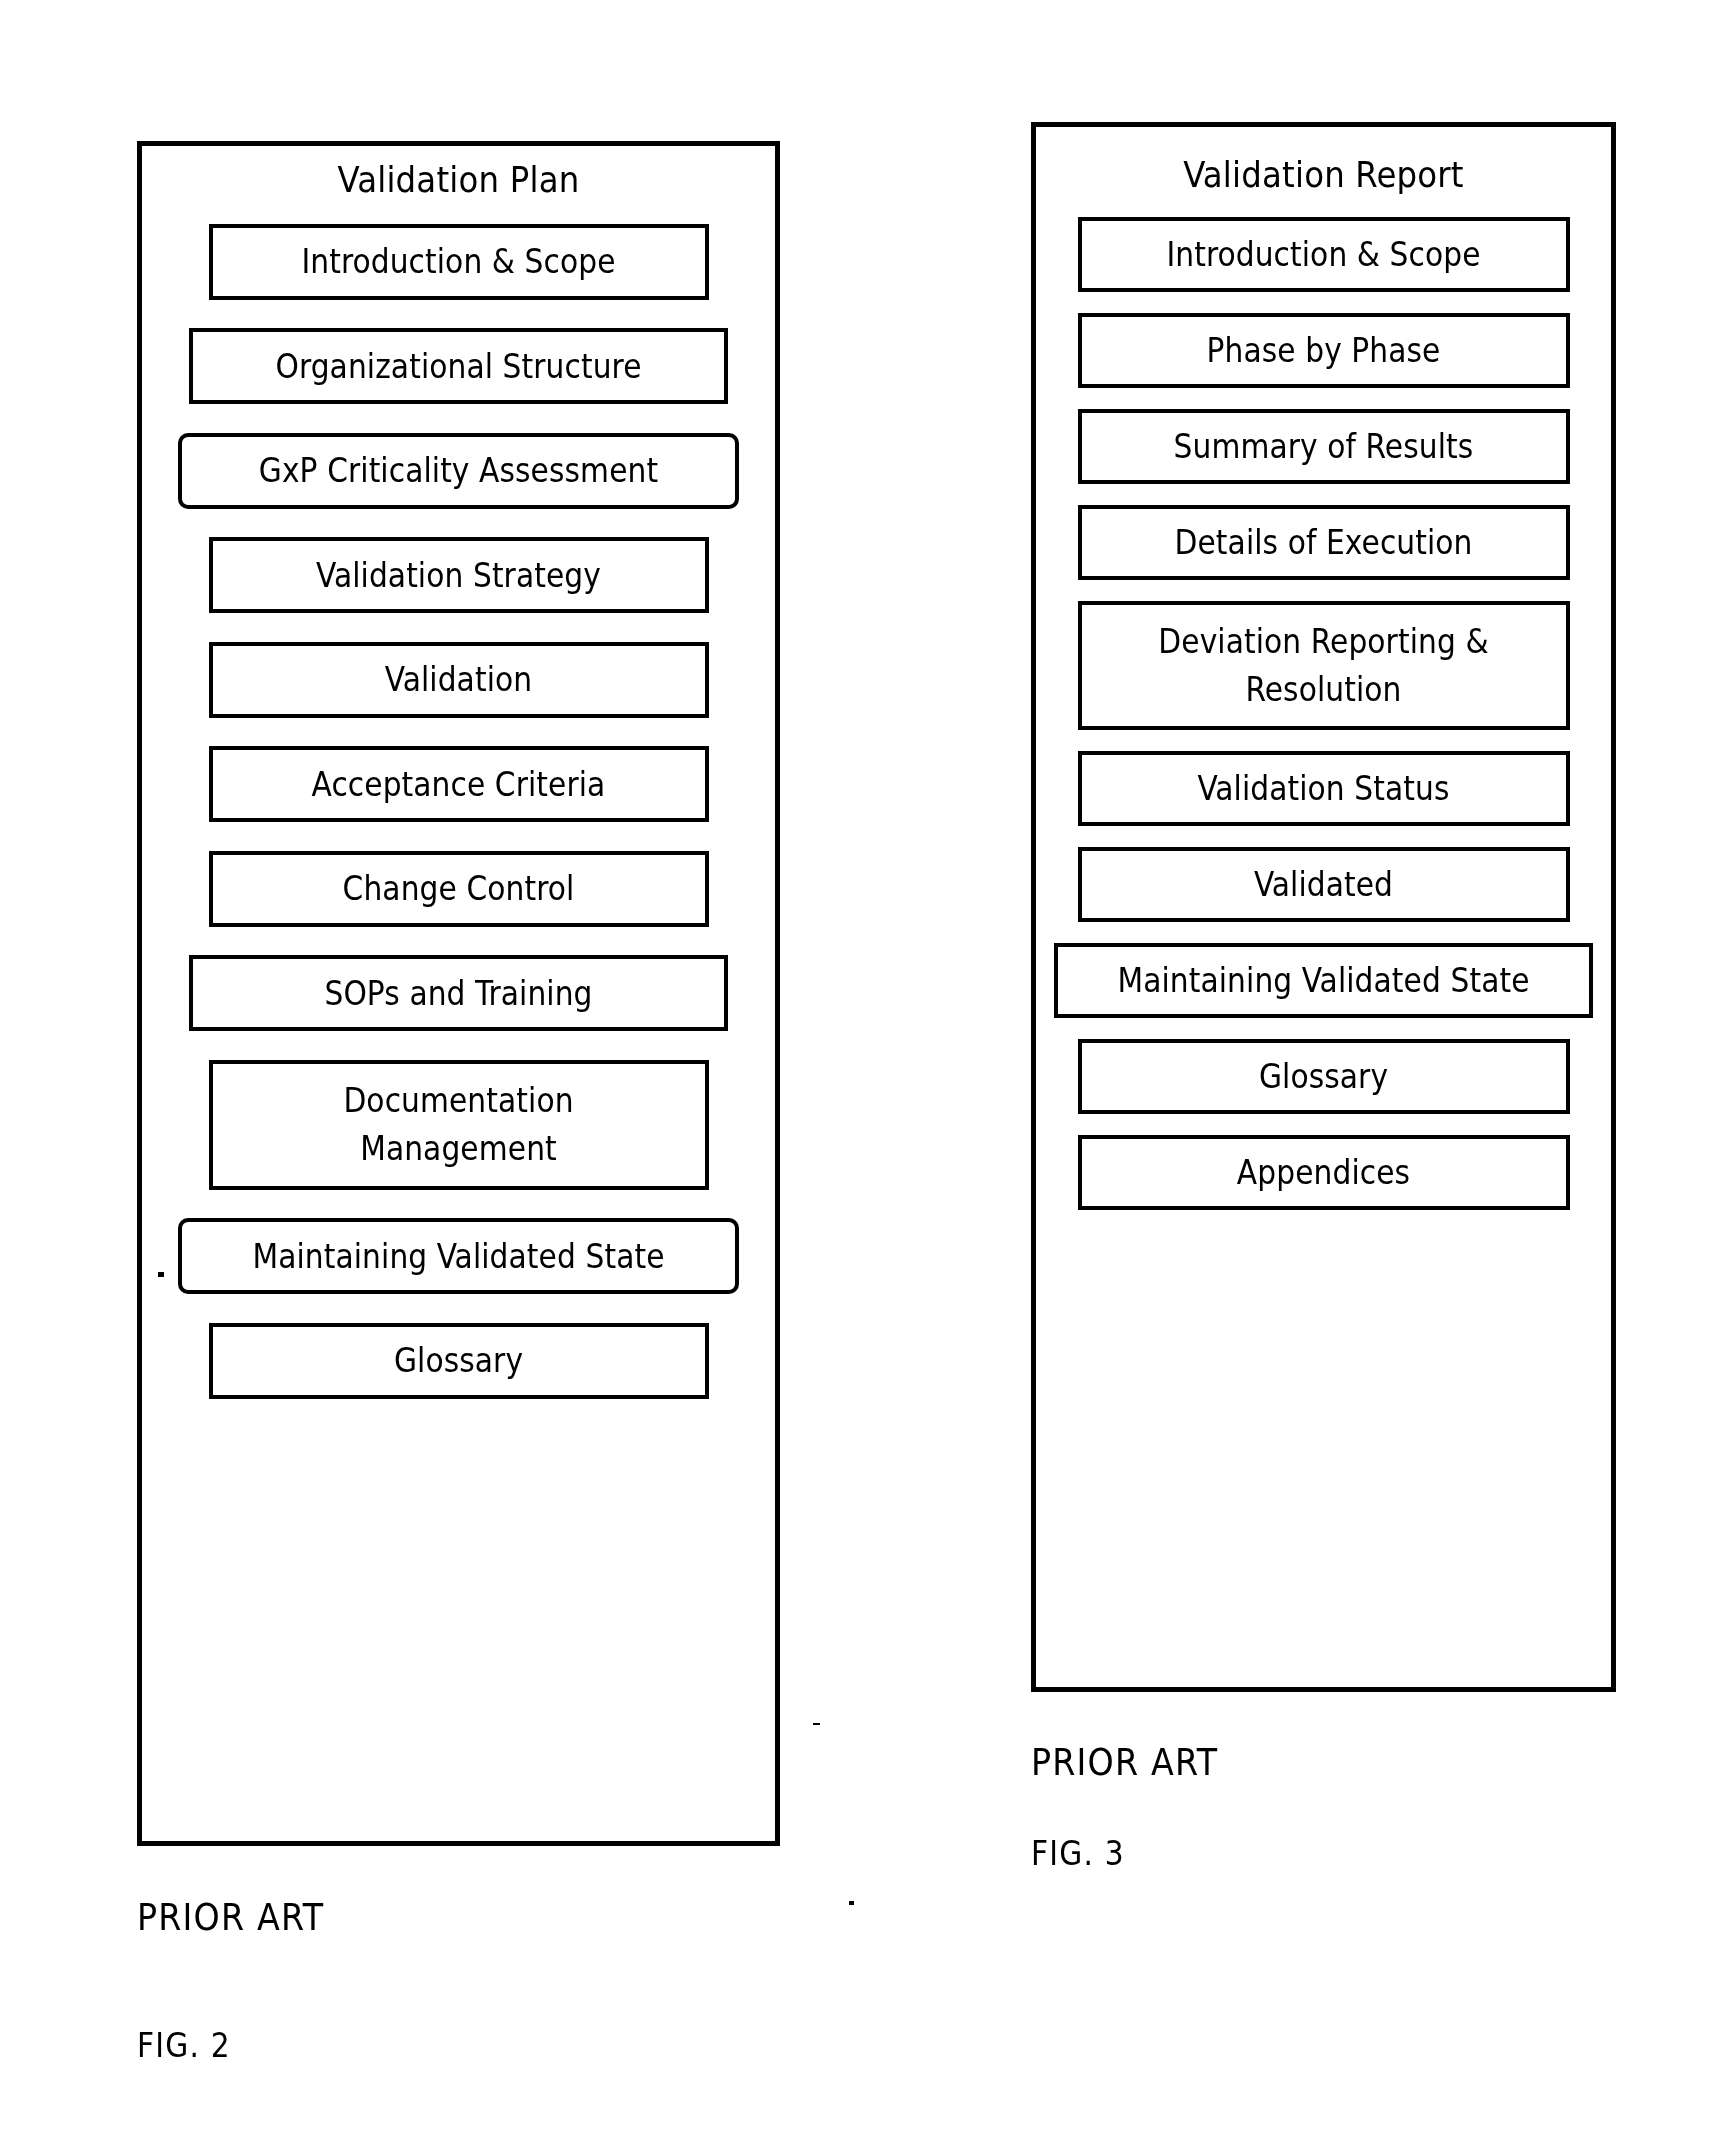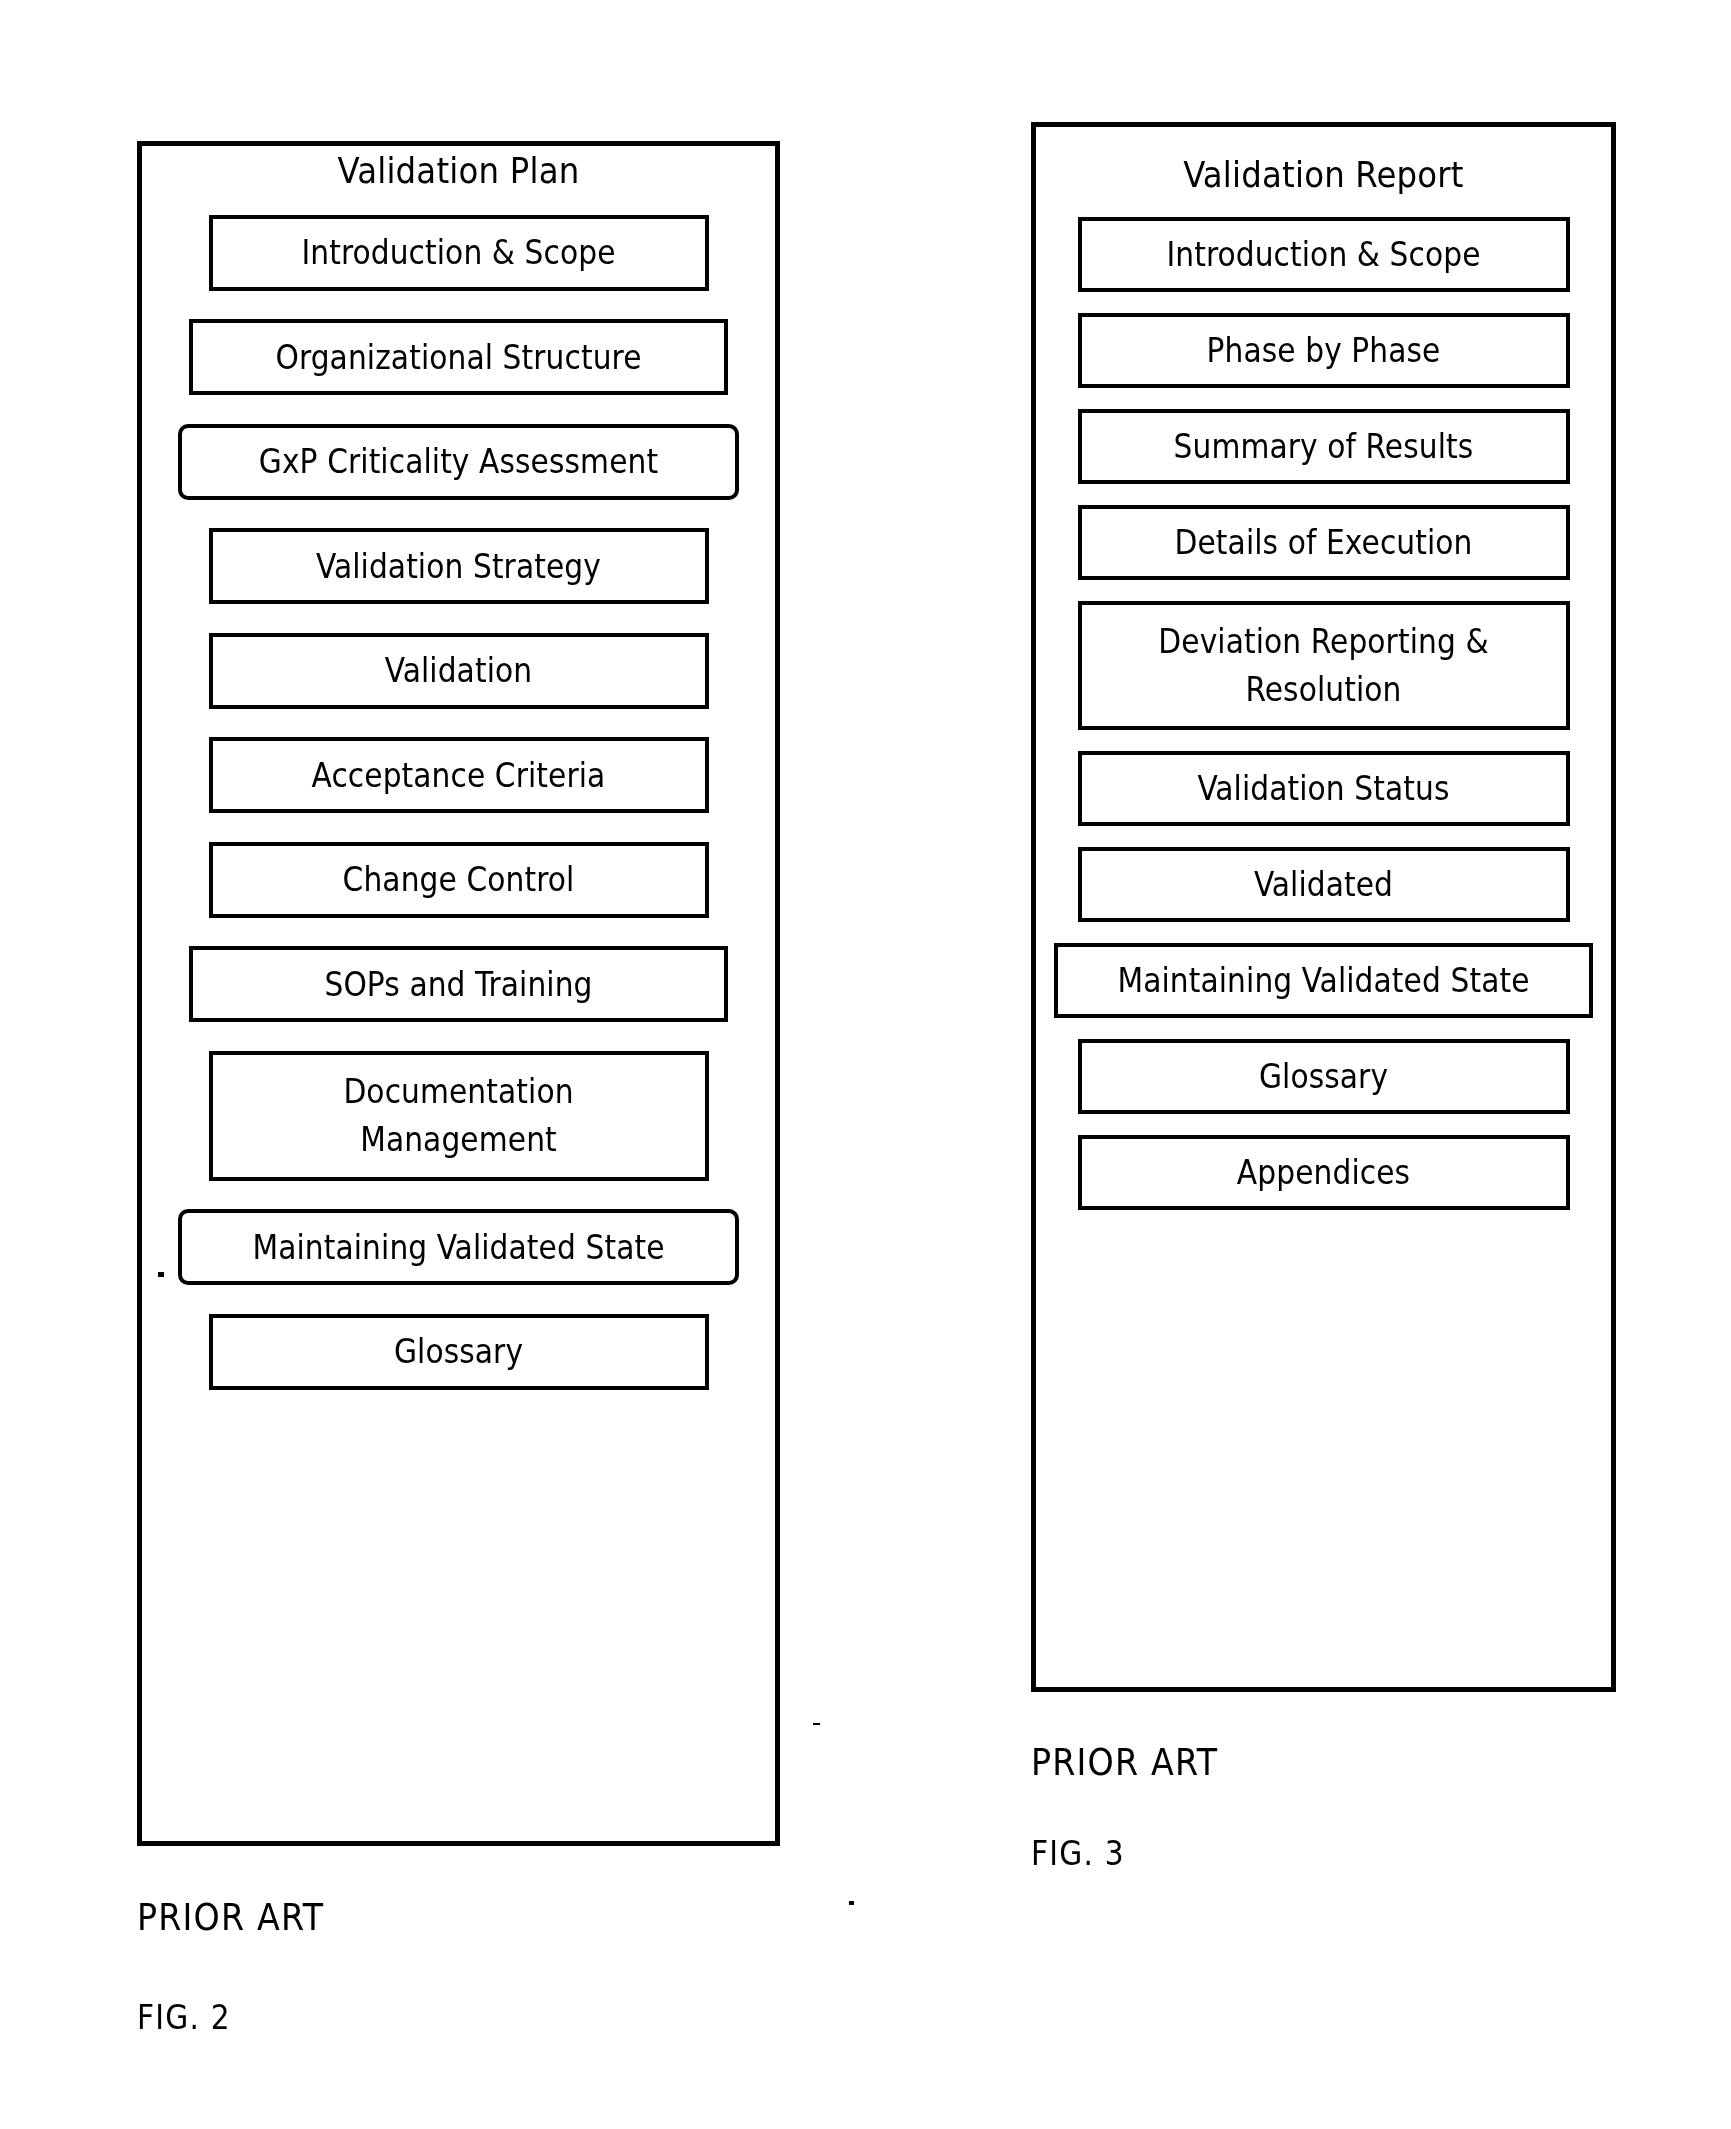"Validation Plan" #figure-2 .panel { padding: 5px 0 0 0 -> 14px 0 0 0 }
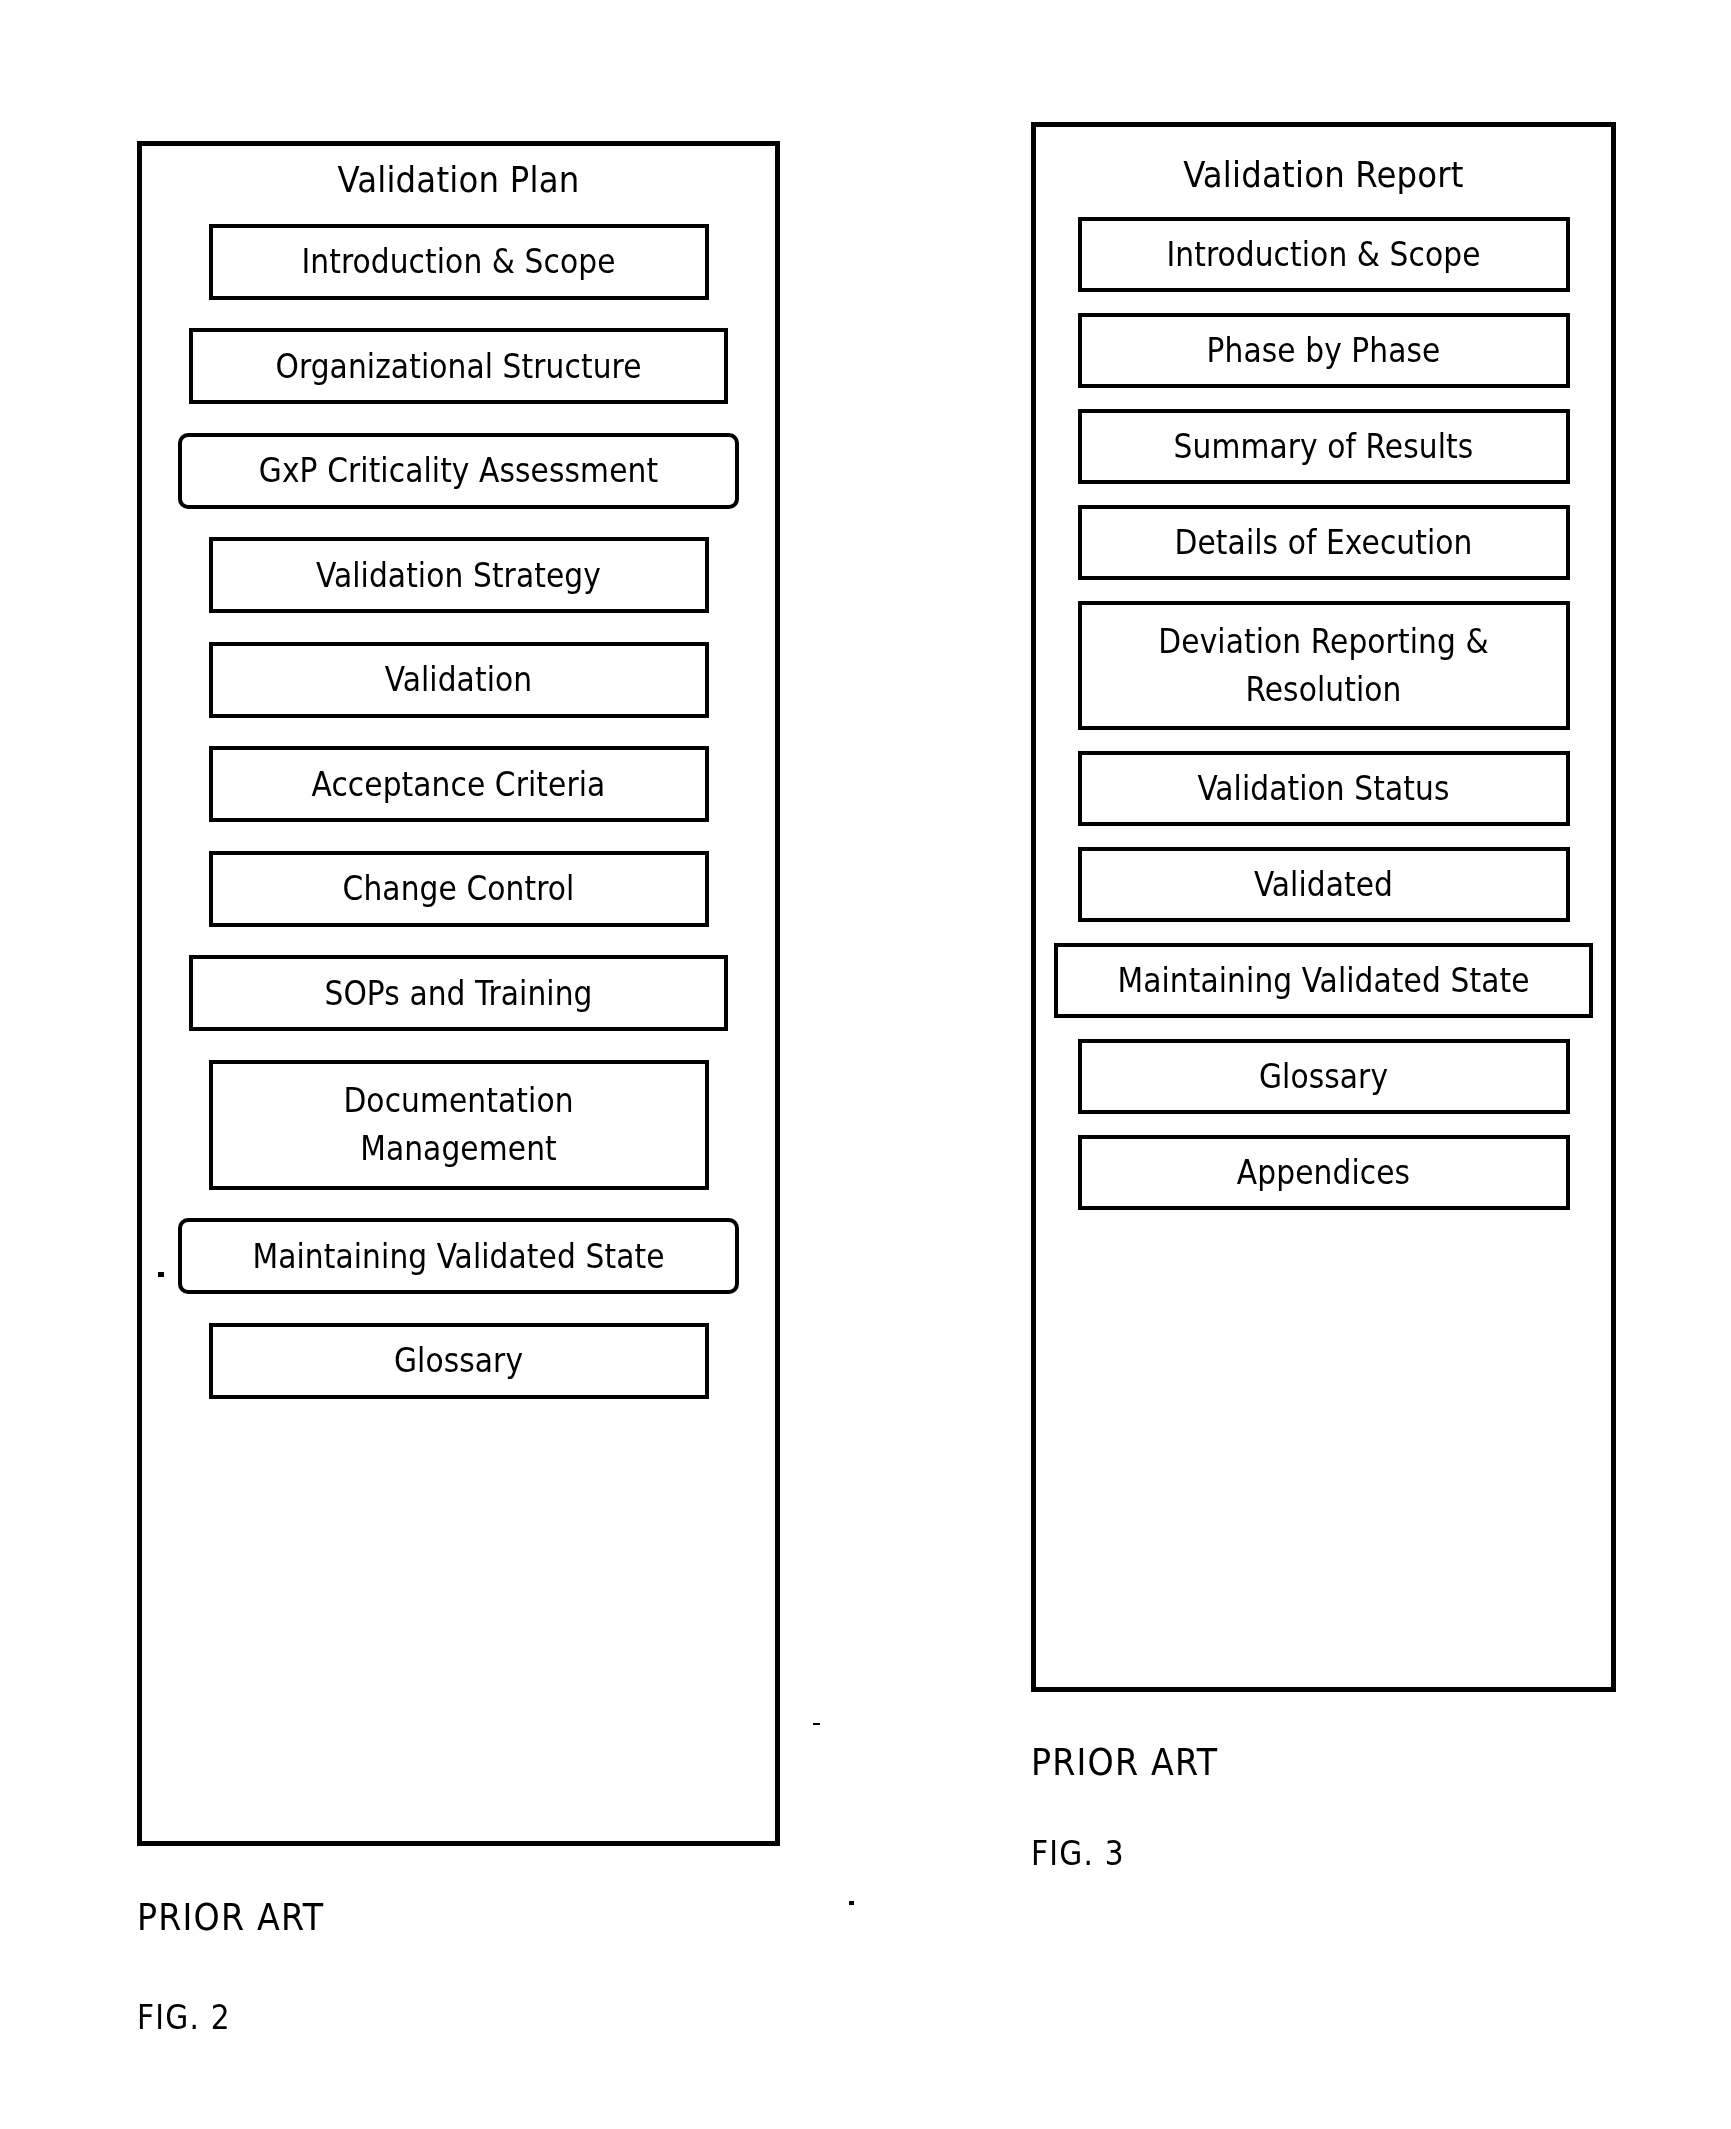"FIG. 2" #figure-2 .caption .fig-no { margin-top: 59px -> 87px }
